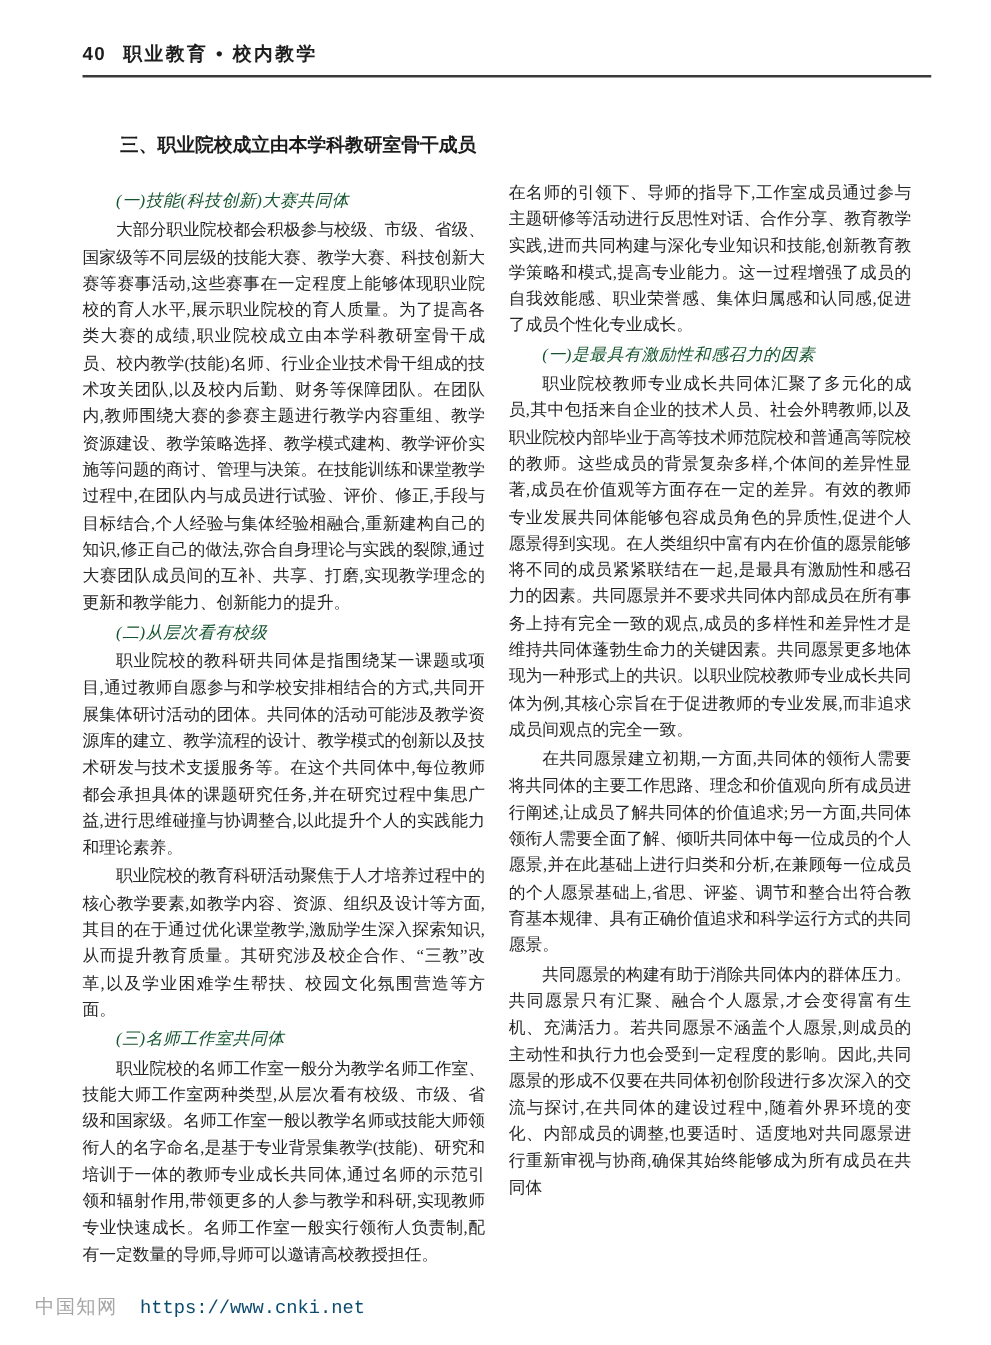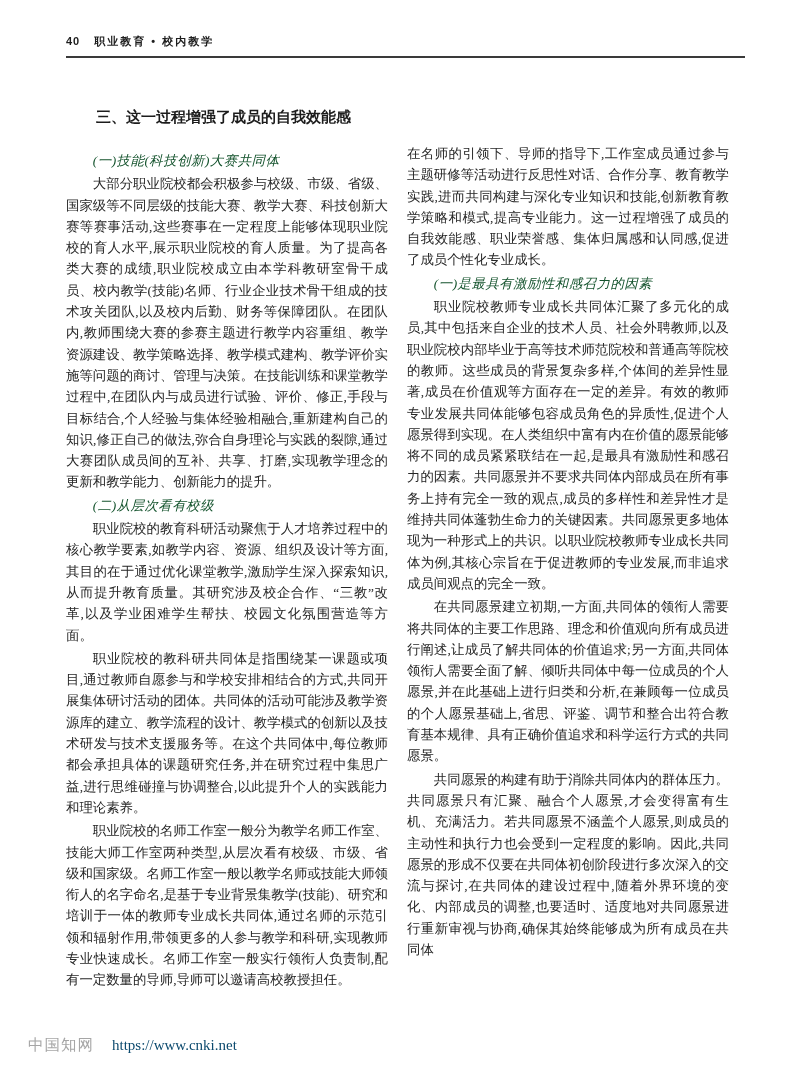"40" .header { font-size: 11px -> 15px }
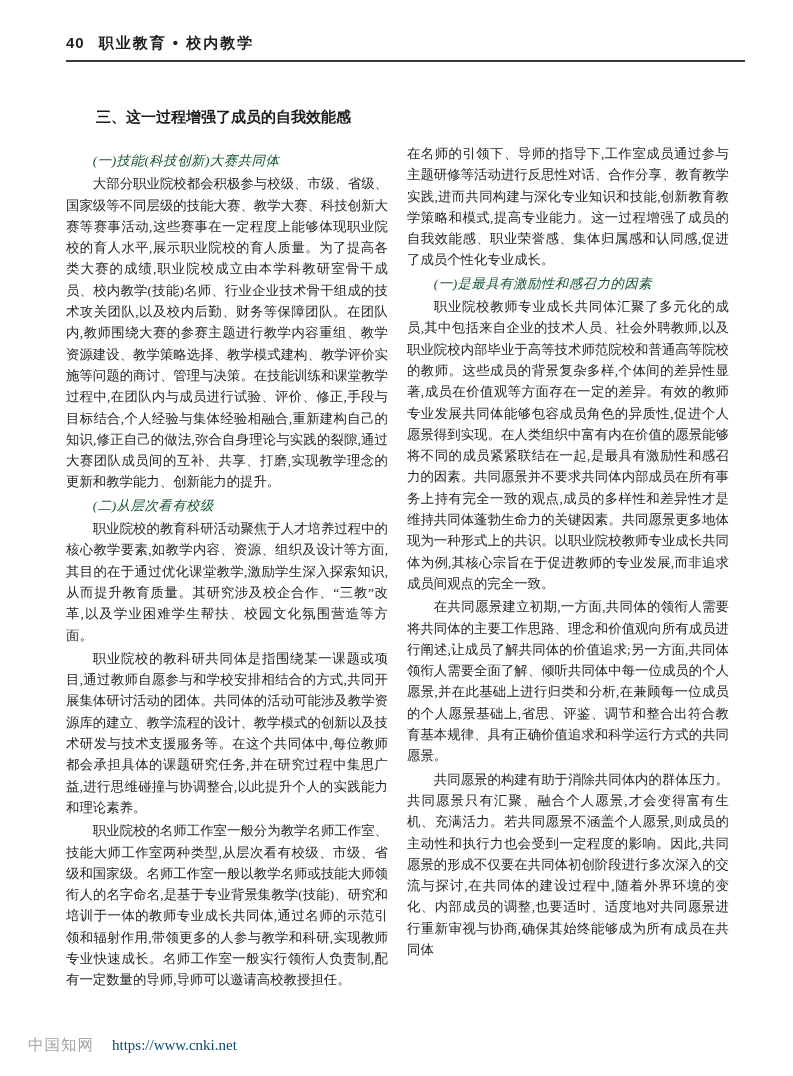"三、这一过程增强了成员的自我效能感" h3.sec-title { text: 这一过程增强了成员的自我效能感 -> 职业院校成立由本学科教研室骨干成员 }
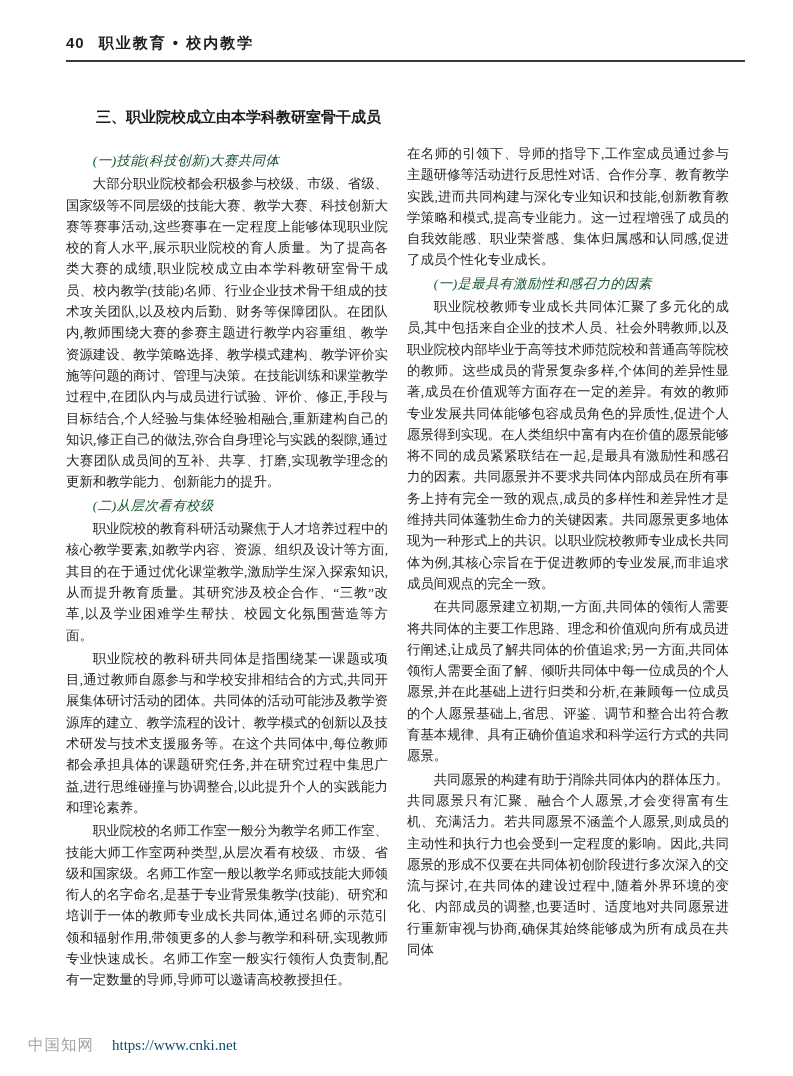"职业院校的教育科研活动聚焦于人才培养过程中的核心教学要素,如教学内容、资源、组织" p { order: before "职业院校的教科研共同体是指围绕某一课题或项目,通过教师自愿参与和学校安排相结合的" -> after "职业院校的教科研共同体是指围绕某一课题或项目,通过教师自愿参与和学校安排相结合的" }
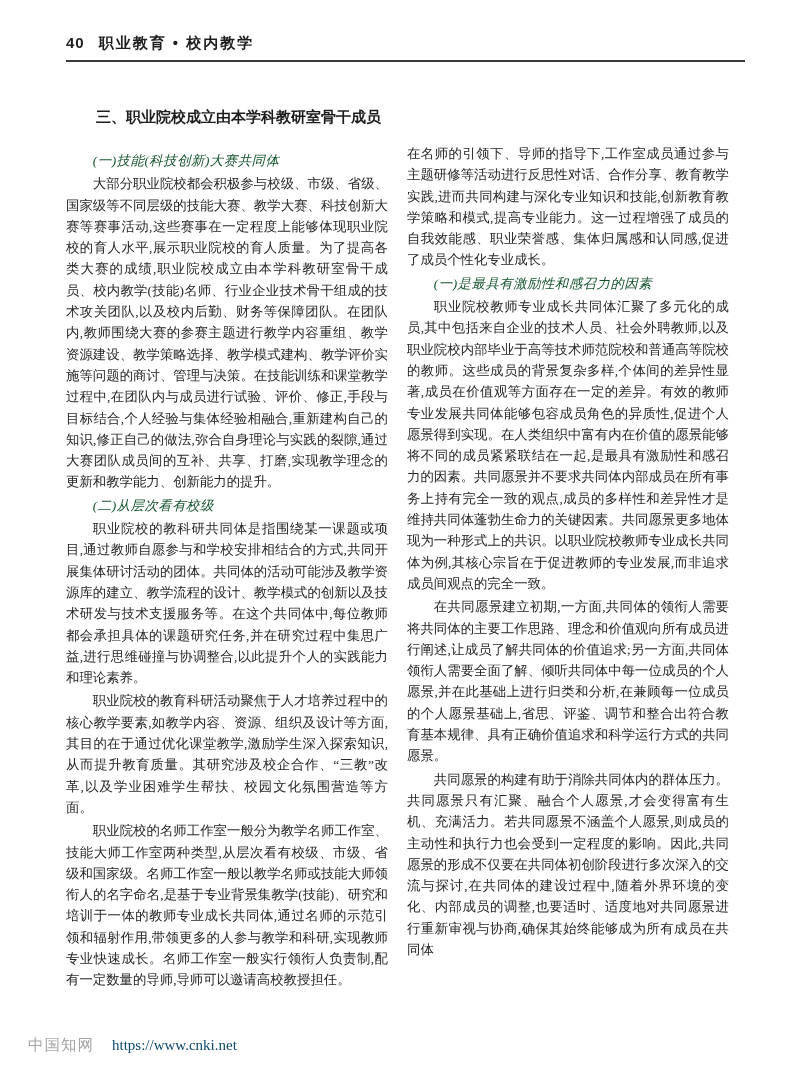"(三)名师工作室共同体" p.subhead { html: none -> <p>(三)名师工作室共同体</p> }
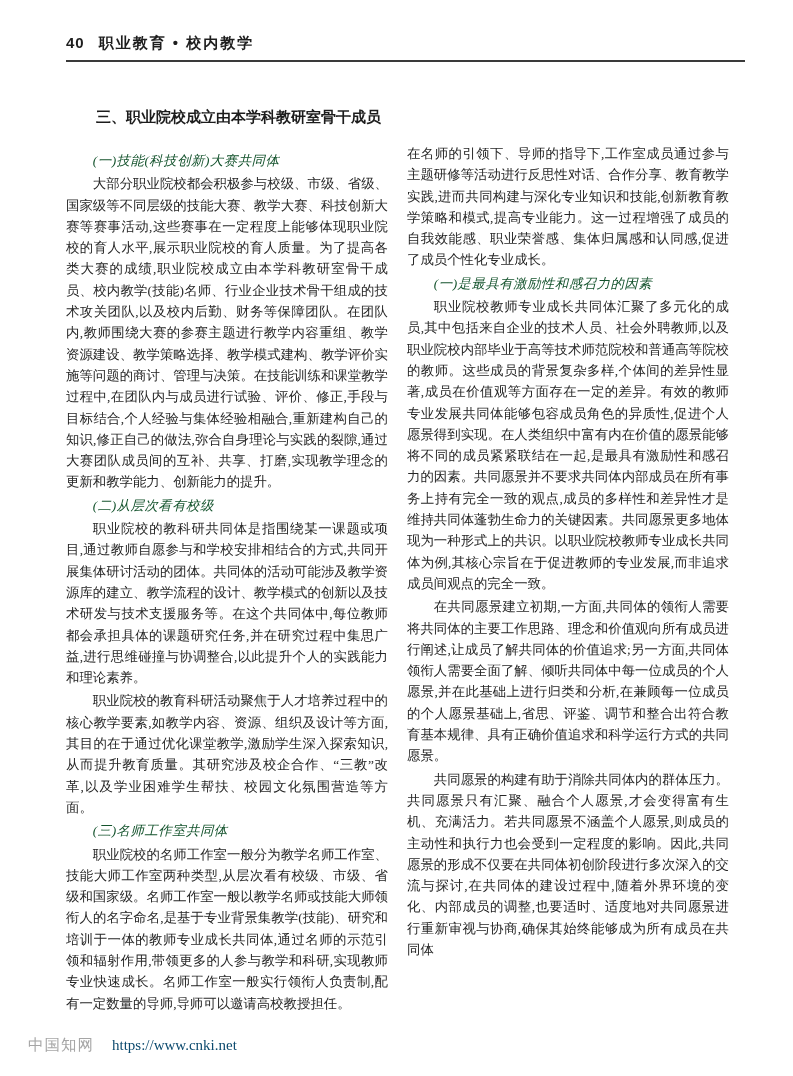"中国知网" .watermark { font-family: Liberation Serif, serif -> Liberation Mono, monospace }
